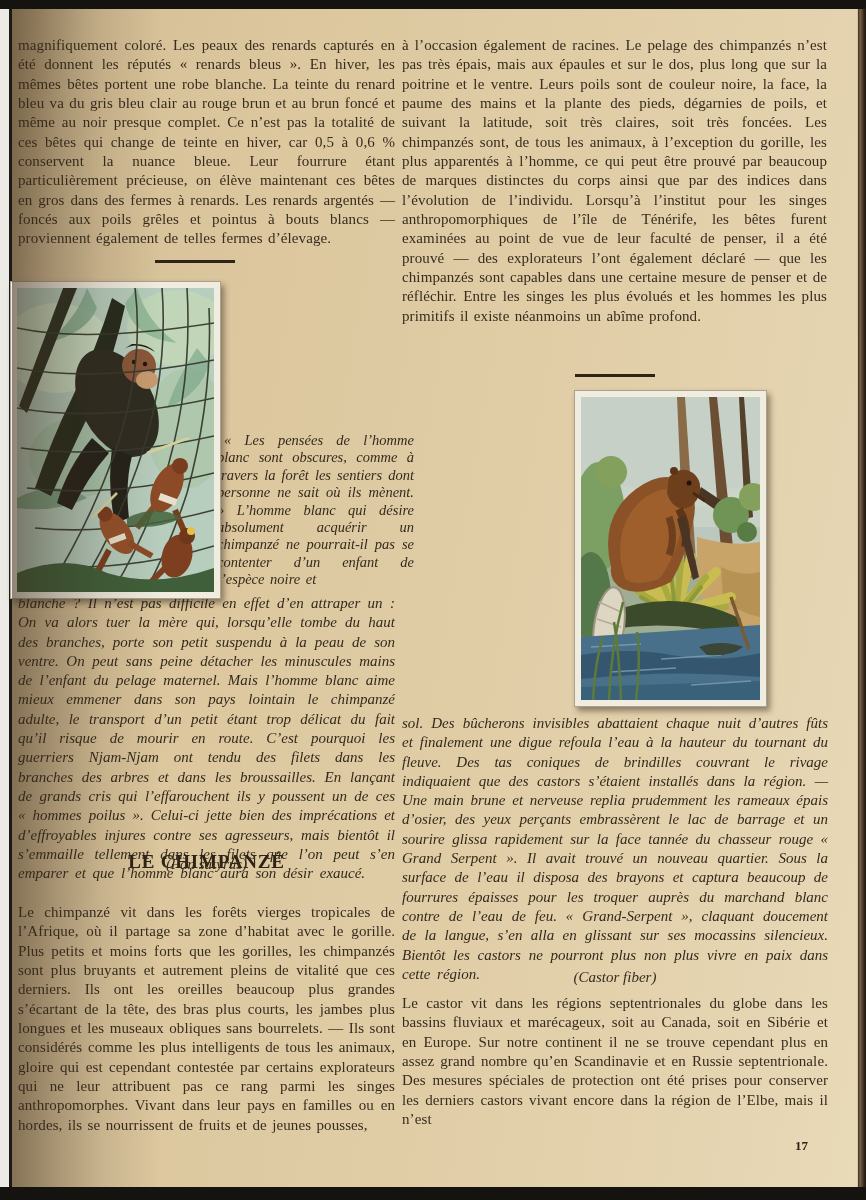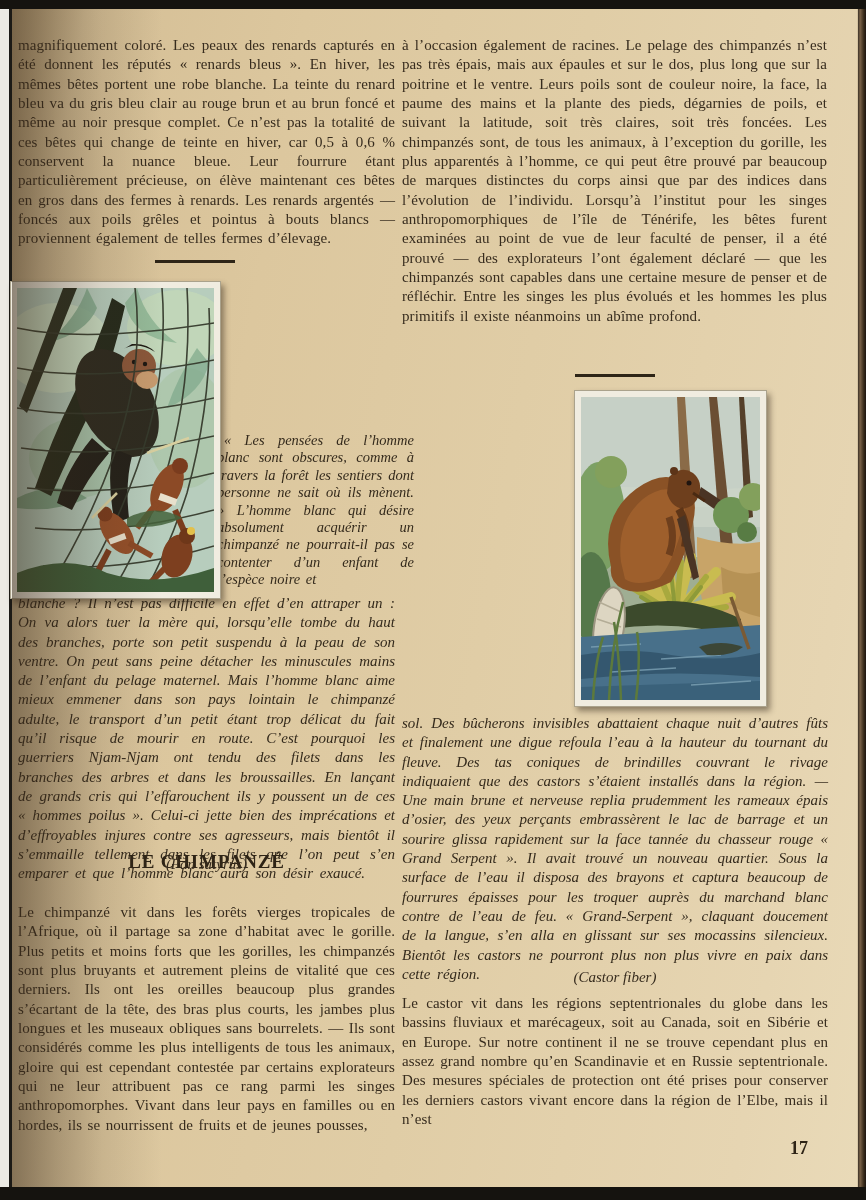"17" .pagenum { font-size: 18px -> 13px }
